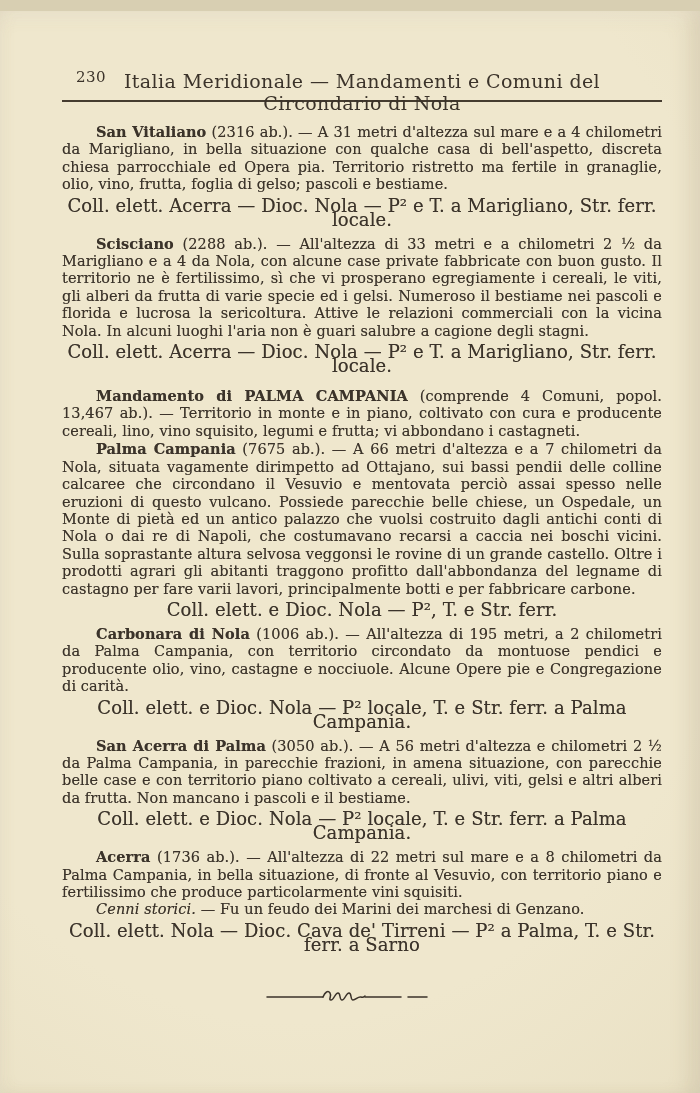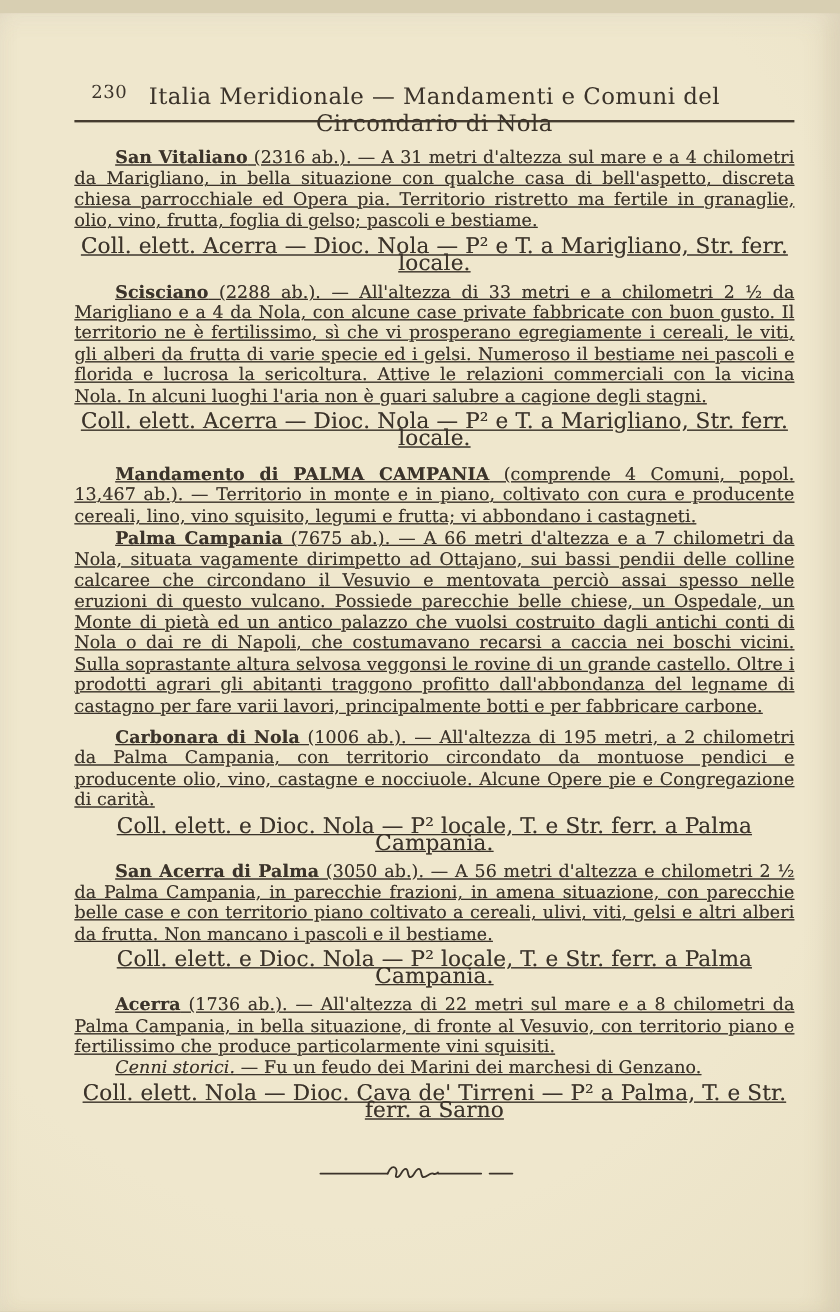"San Vitaliano (2316 ab.). —" .page-body { text-decoration: underline -> none }
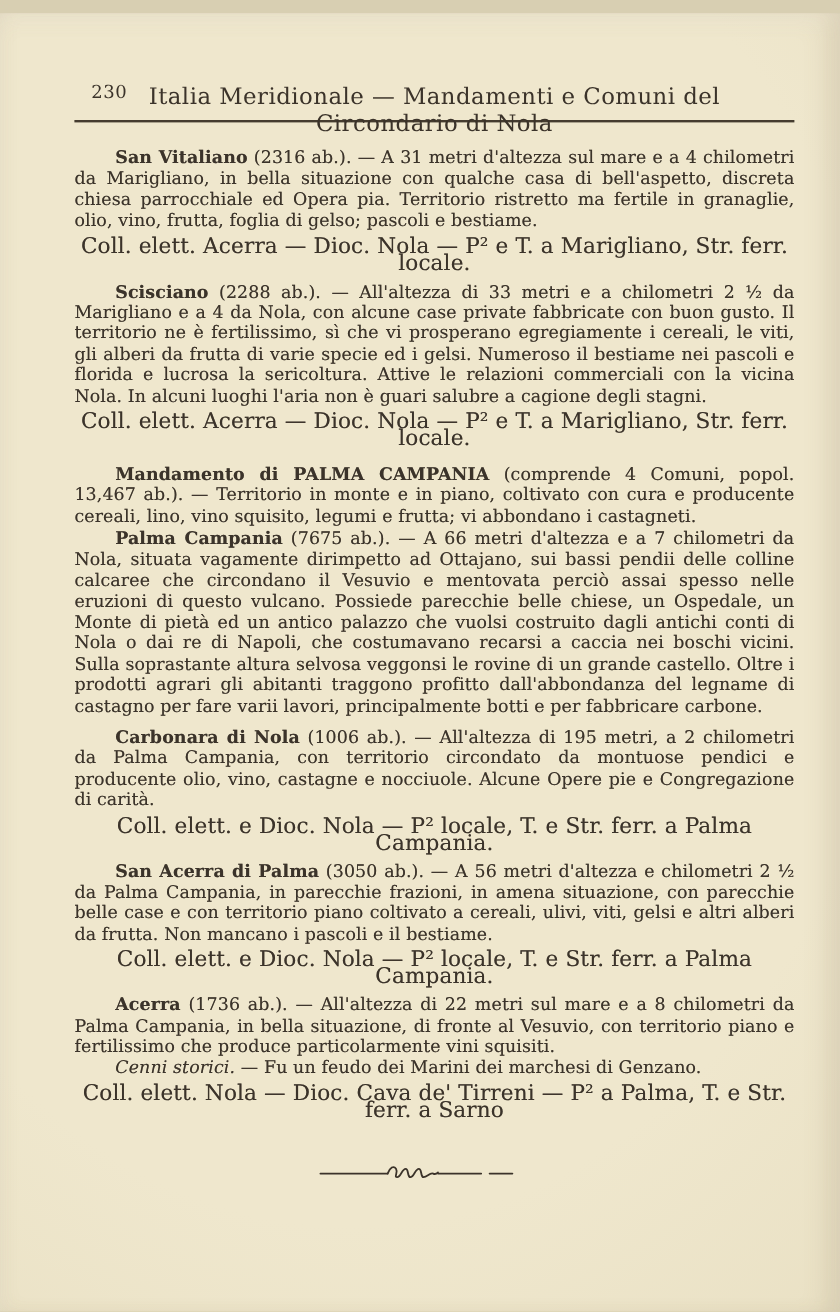"Coll. elett. e Dioc. Nola — P²," p.coll { html: none -> <p>Coll. elett. e Dioc. Nola — P², T. e Str. ferr.</p> }
